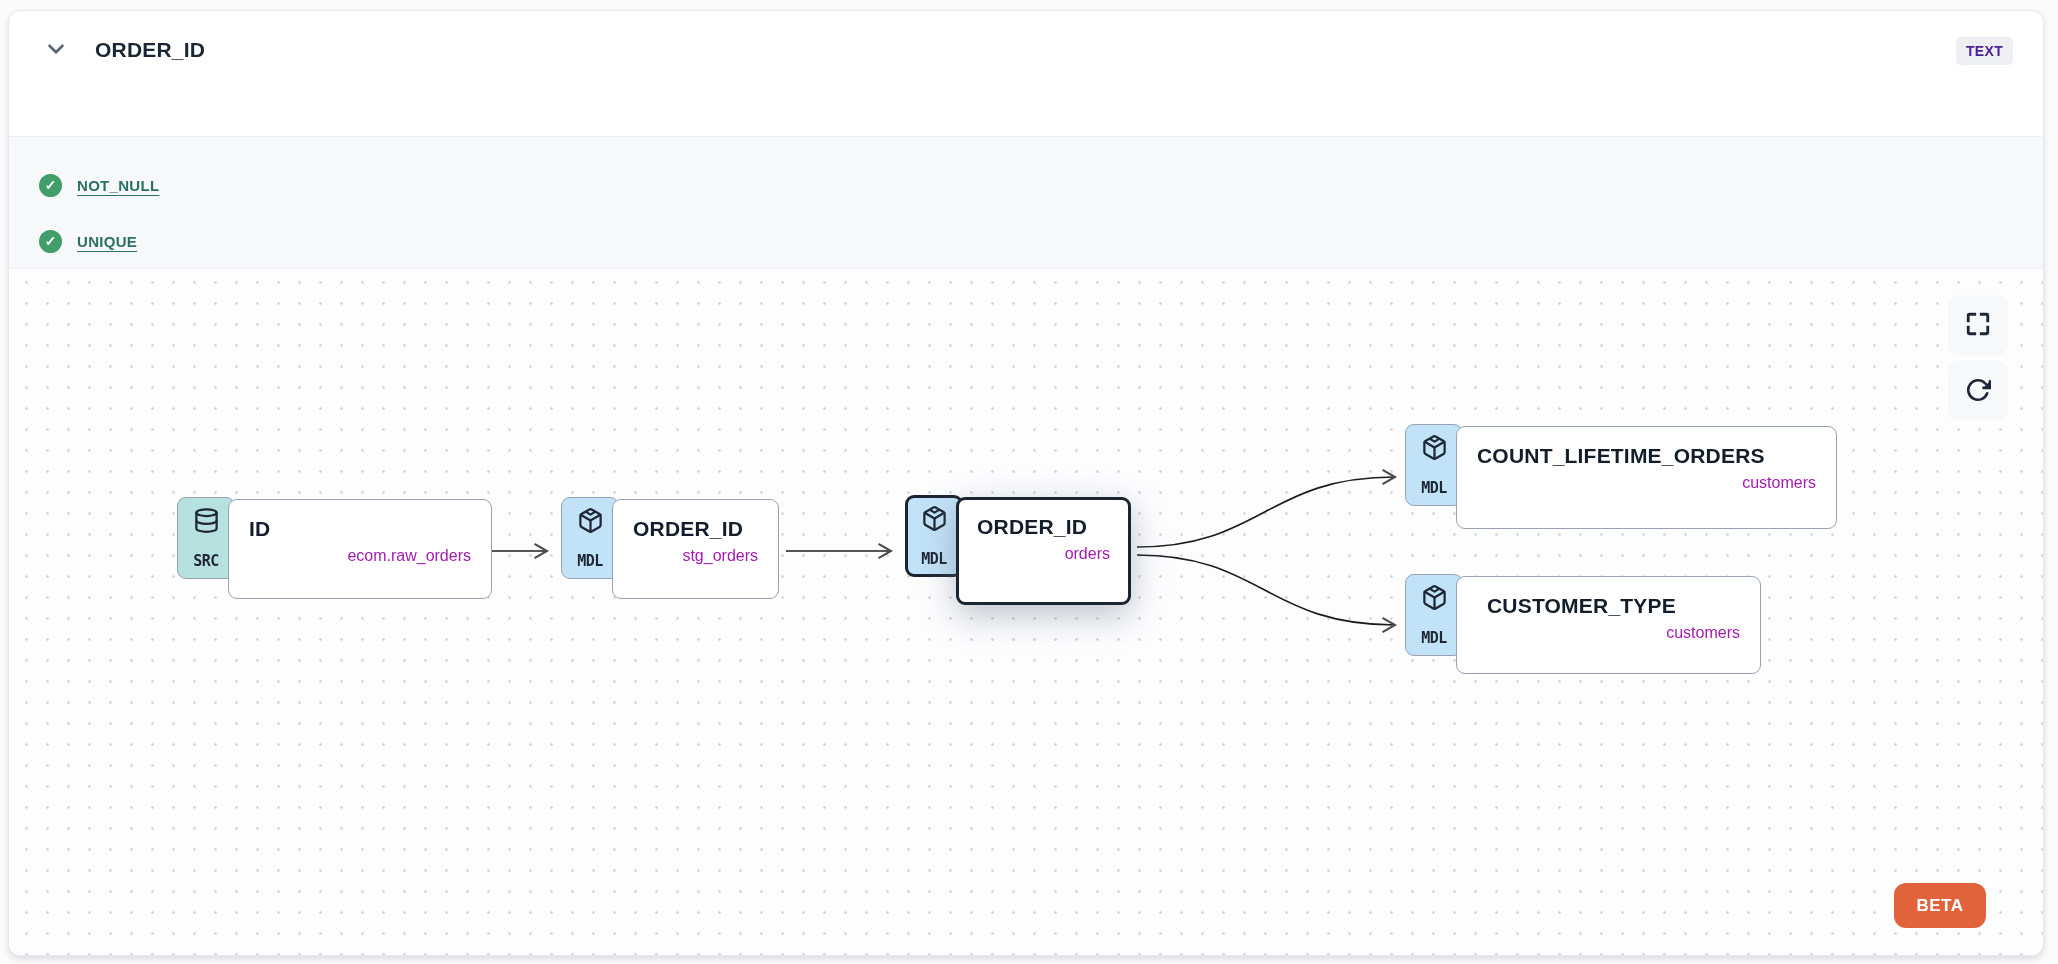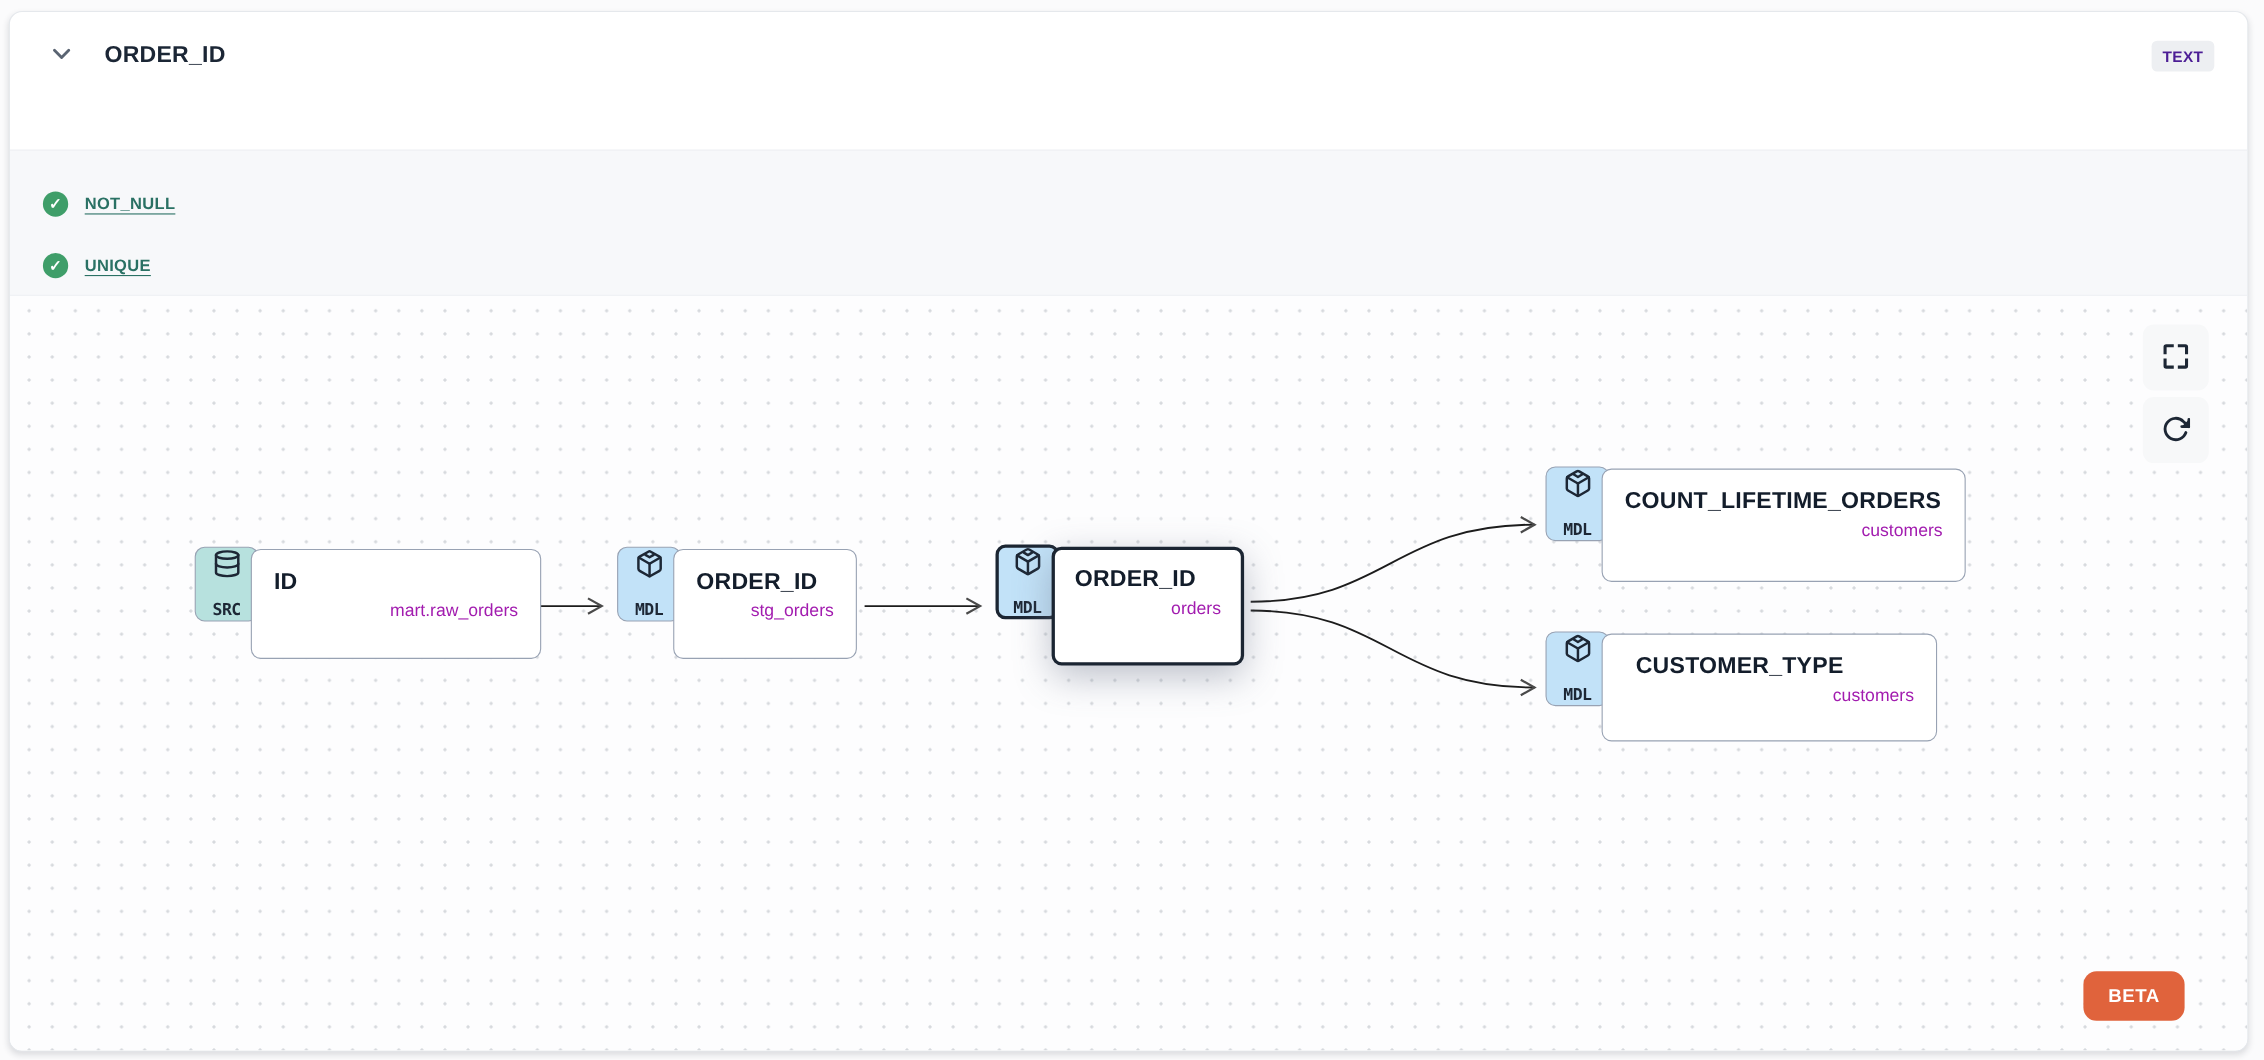"COUNT_LIFETIME_ORDERS" div.ncard { width: 331px -> 381px }
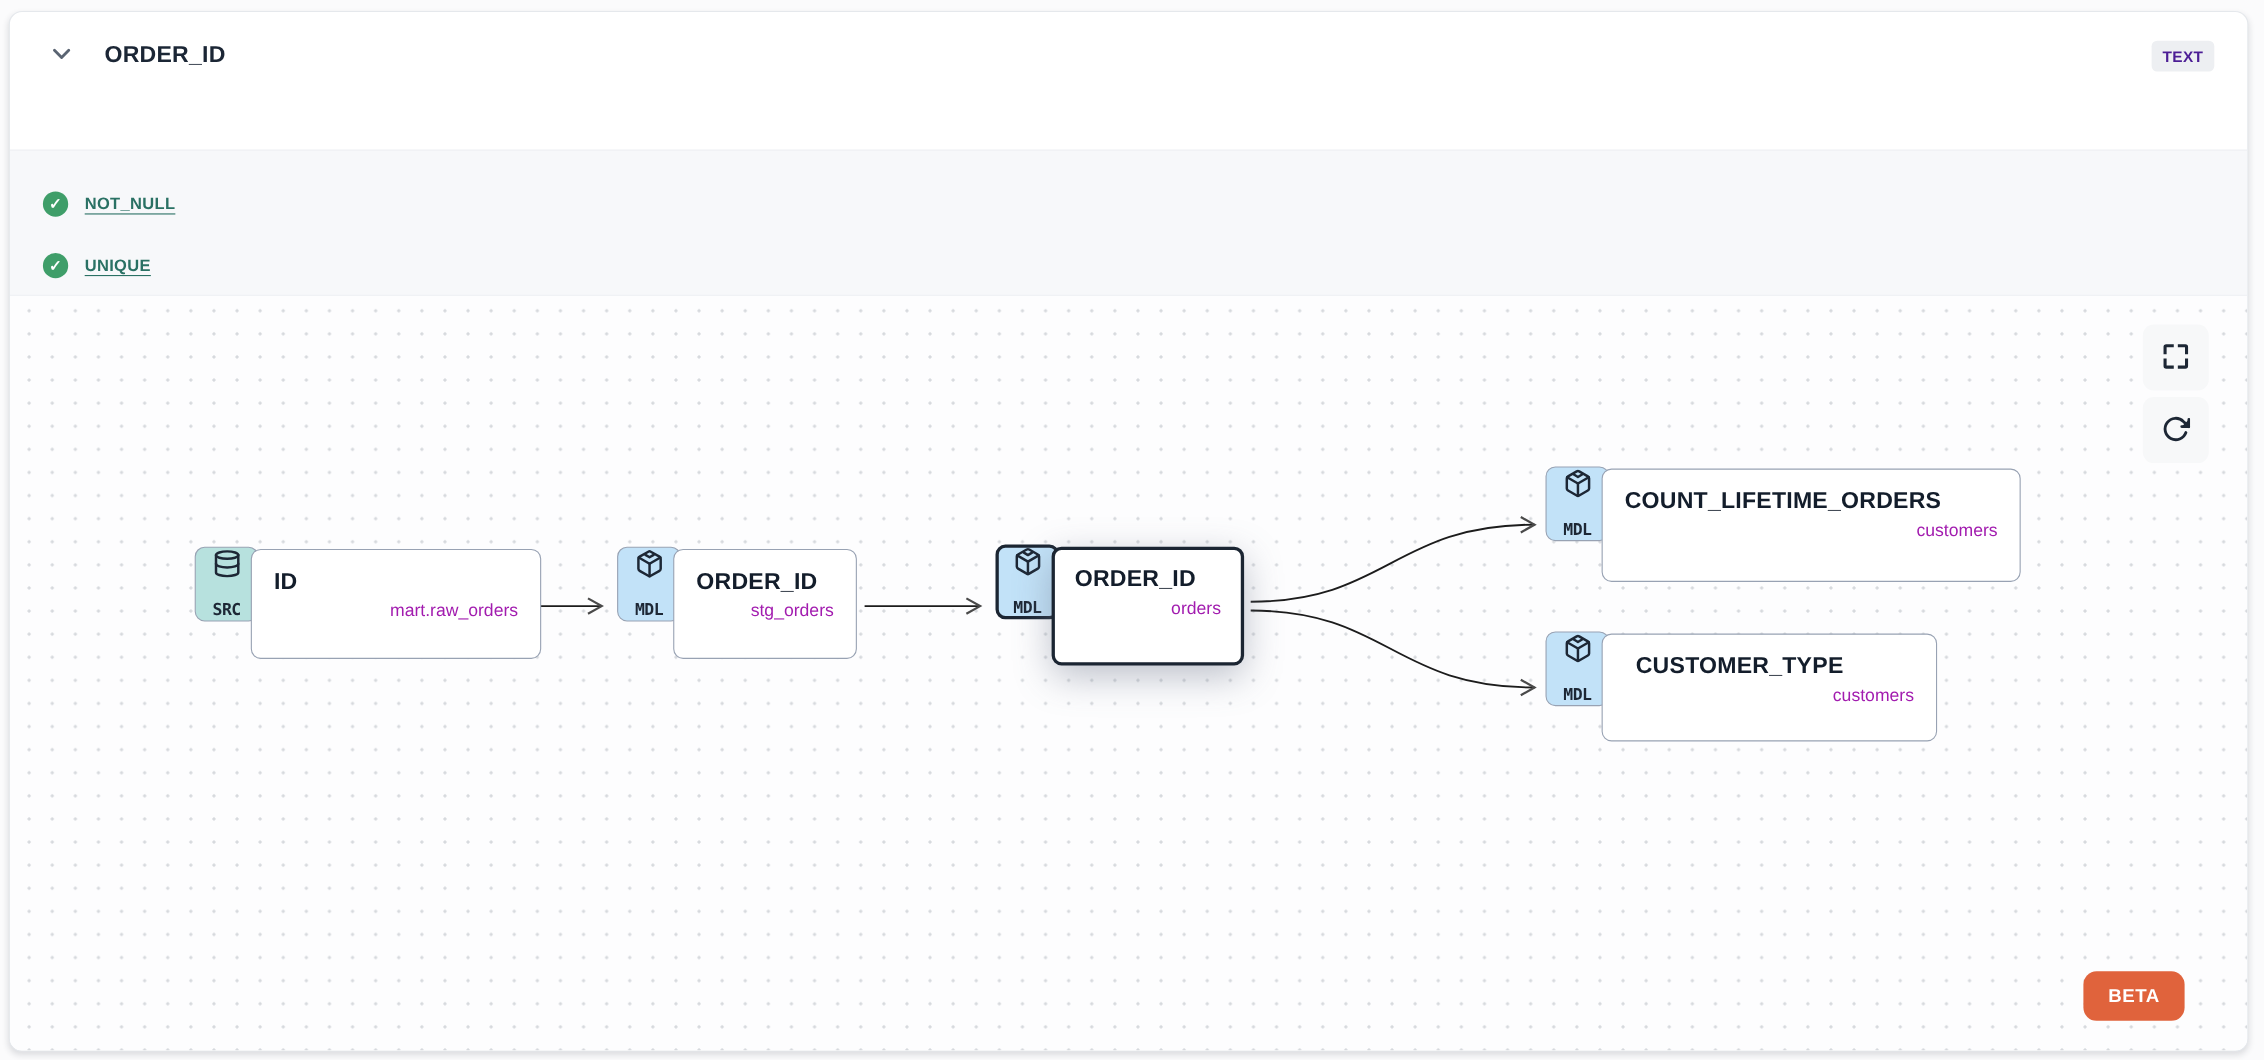"MDL" .badge { height: 68px -> 82px }
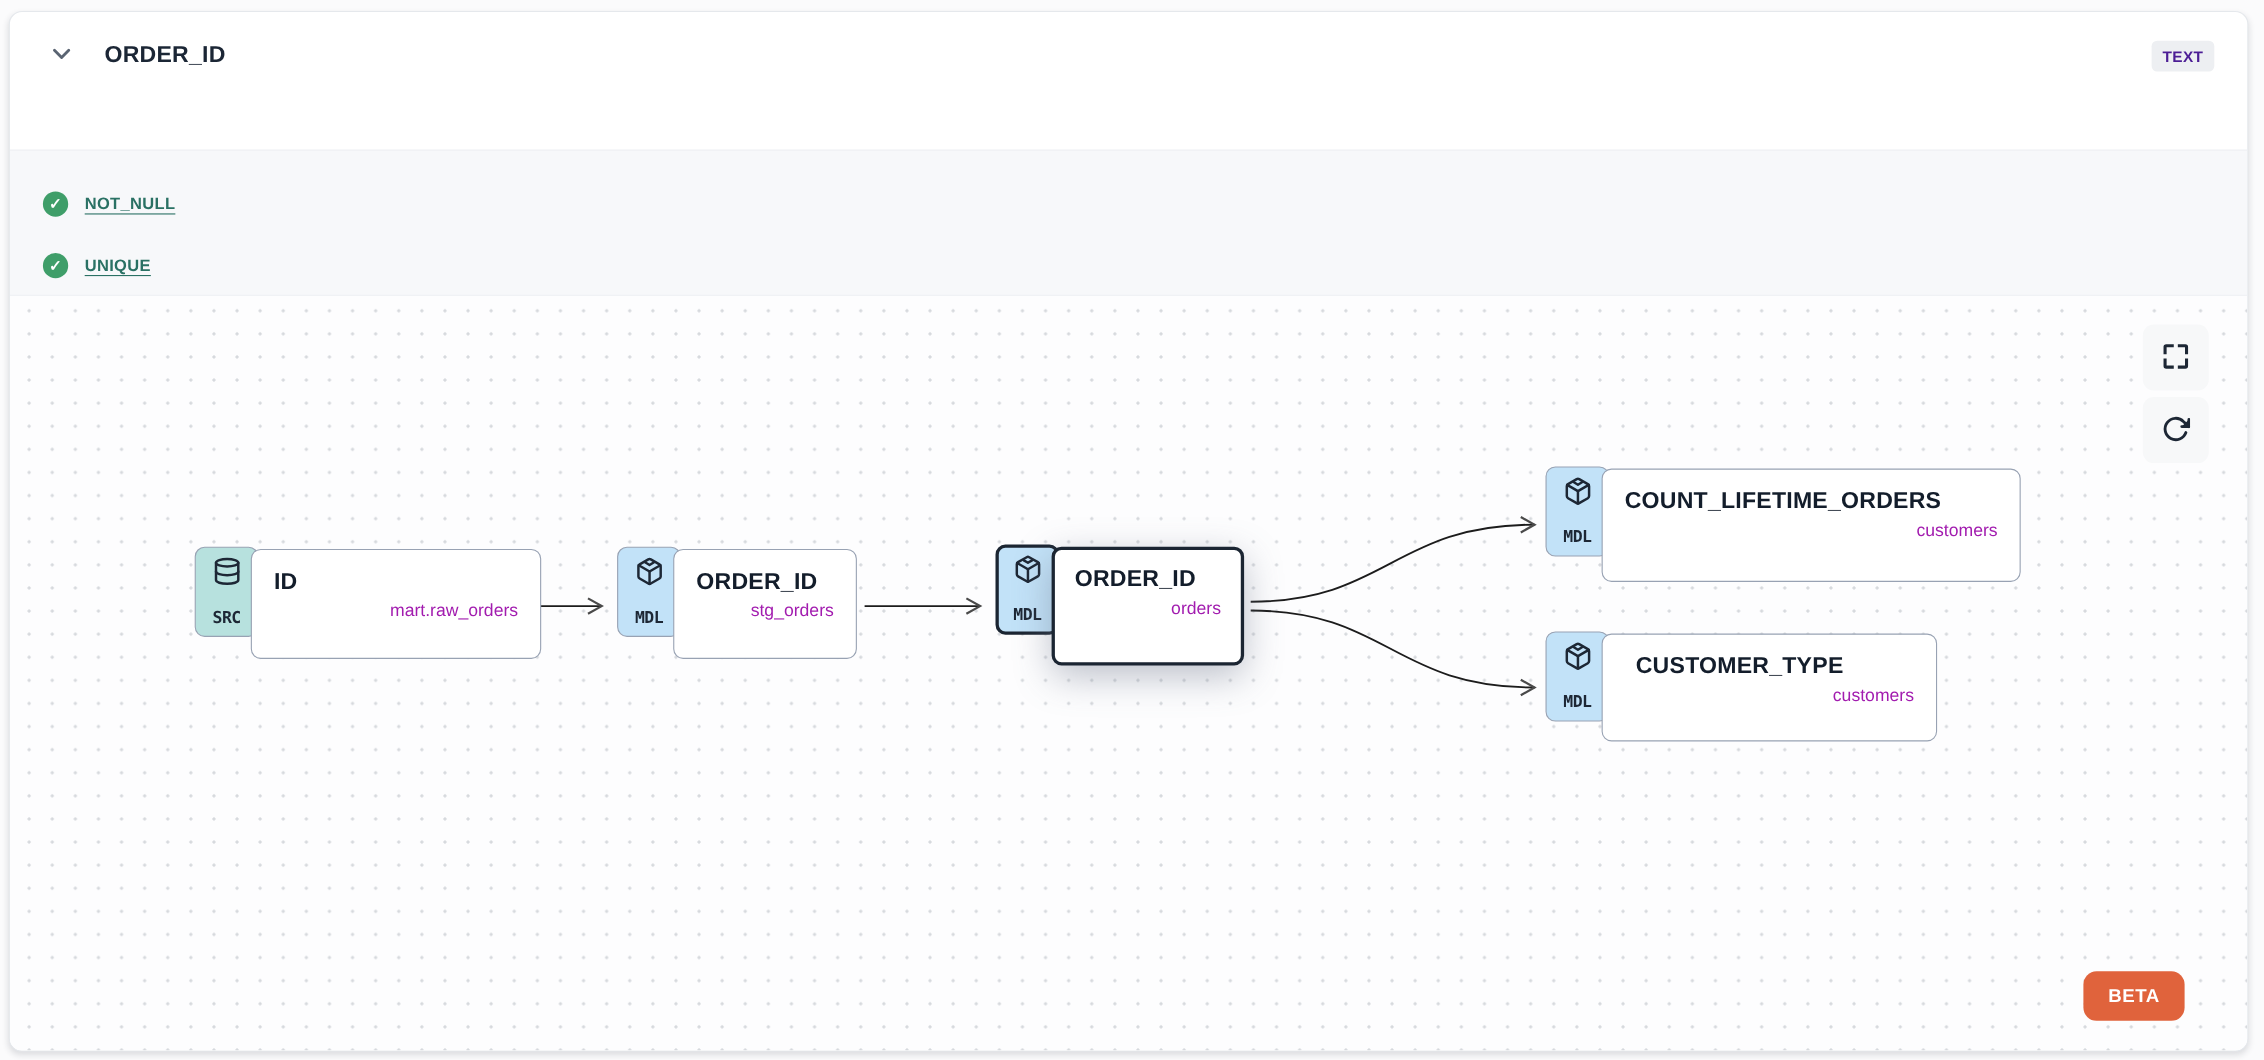"mart.raw_orders" div.nsub { text: mart.raw -> ecom.raw }
